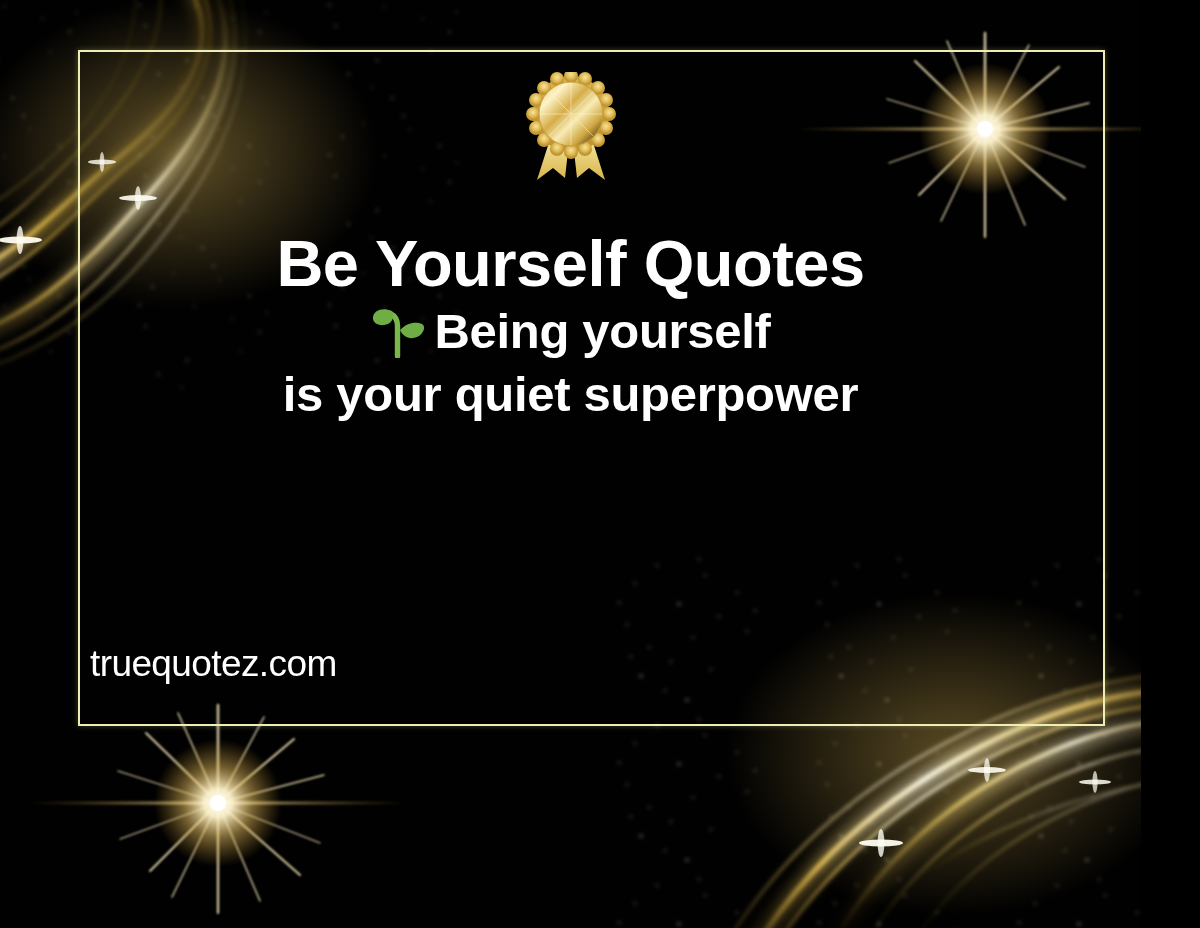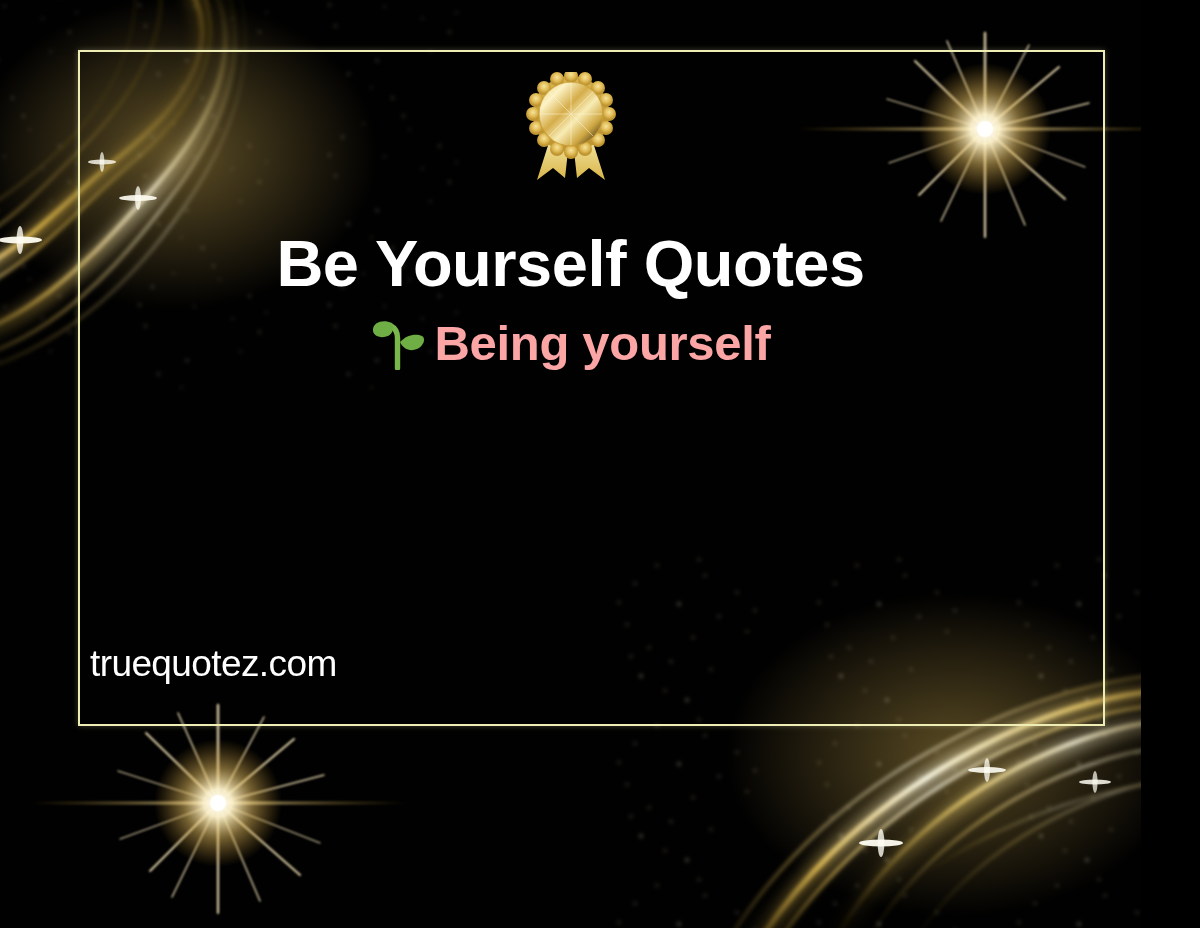"Being yourself" #quote-block { color: #fca5a5 -> #ffffff; top: 312px -> 300px }
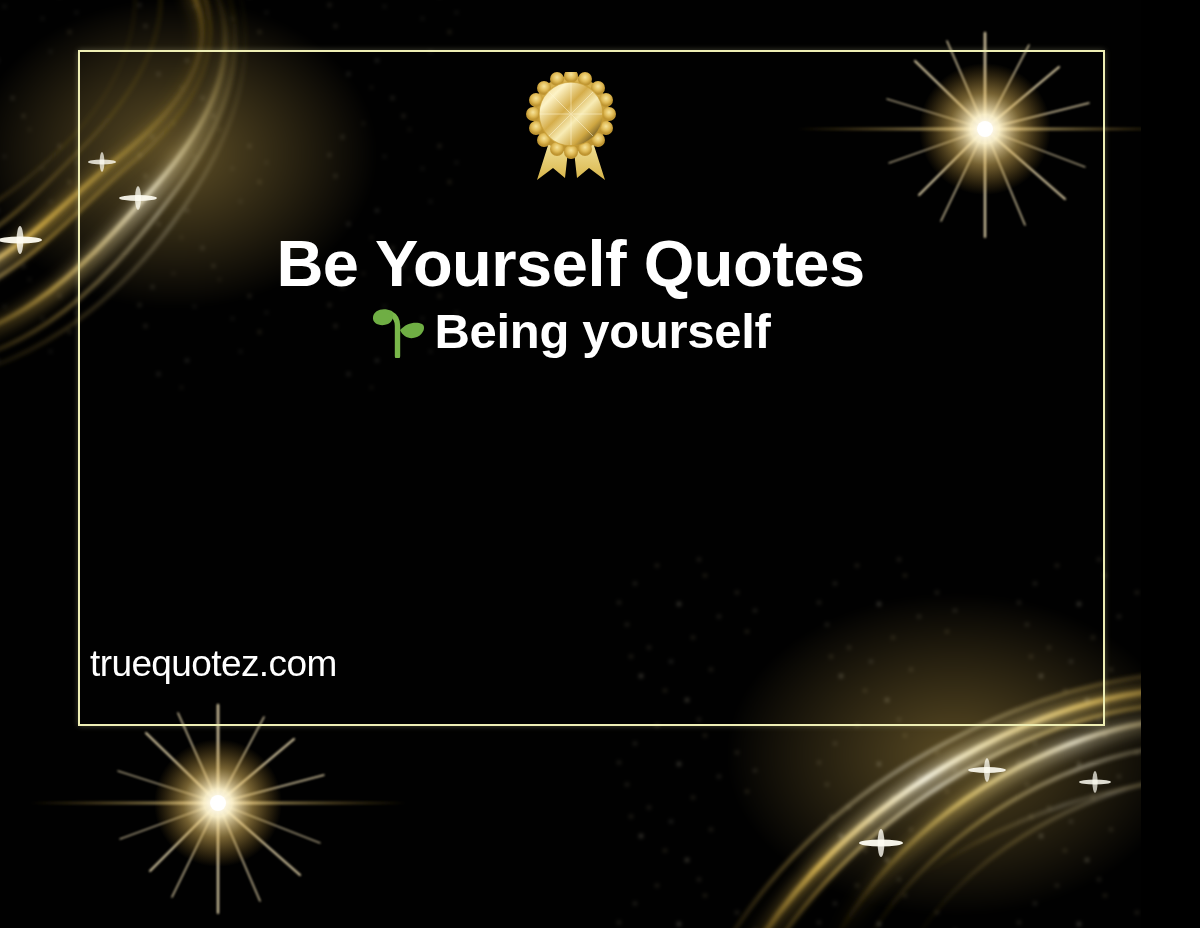"is your quiet superpower" span.quote-line { html: none -> <span>is your quiet superpower</span> }
